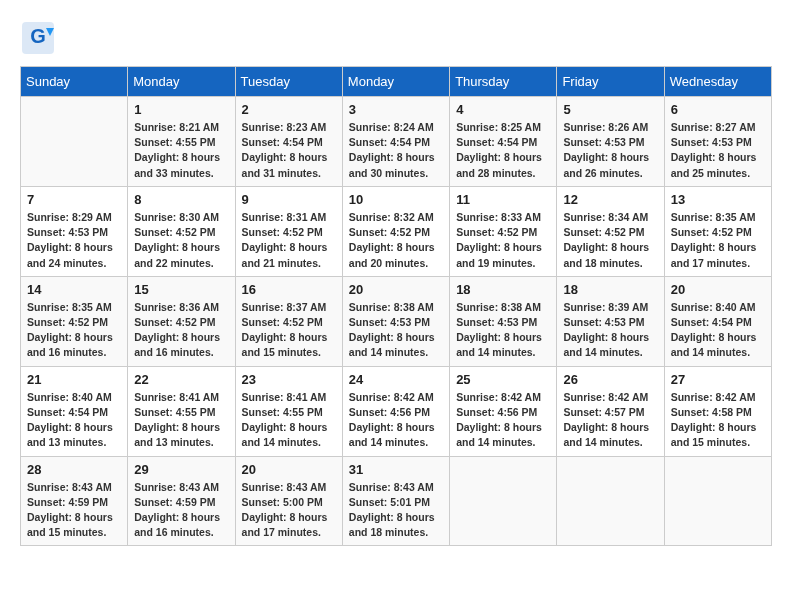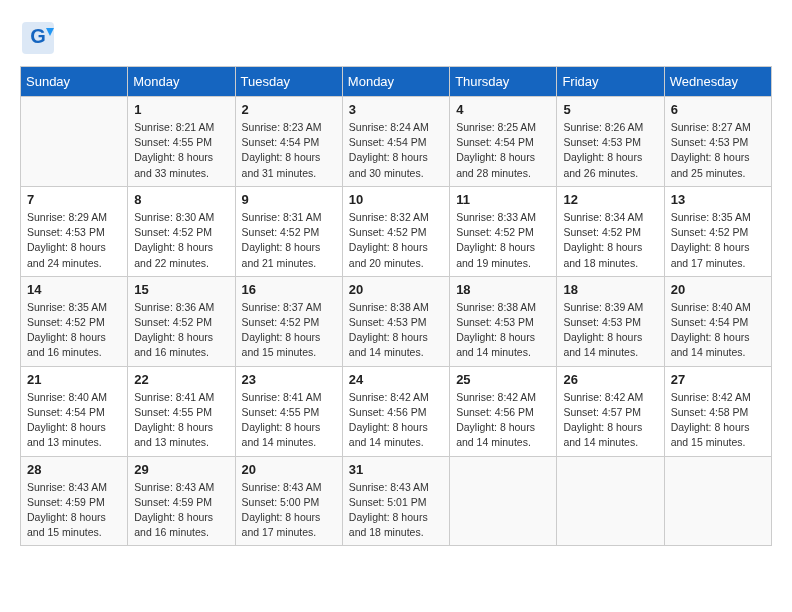"Sunrise: 8:21 AM" .day-info { font-weight: none -> bold }
